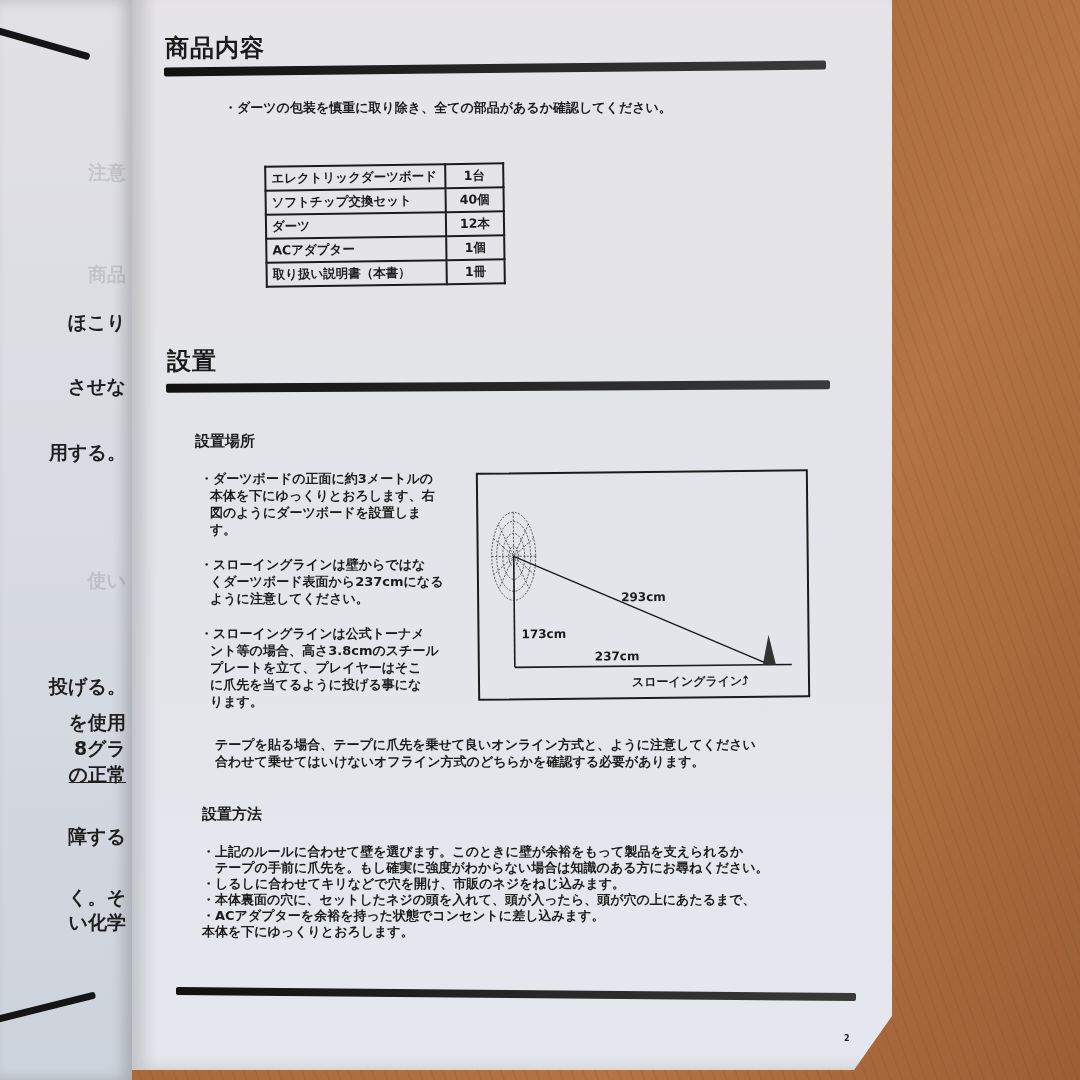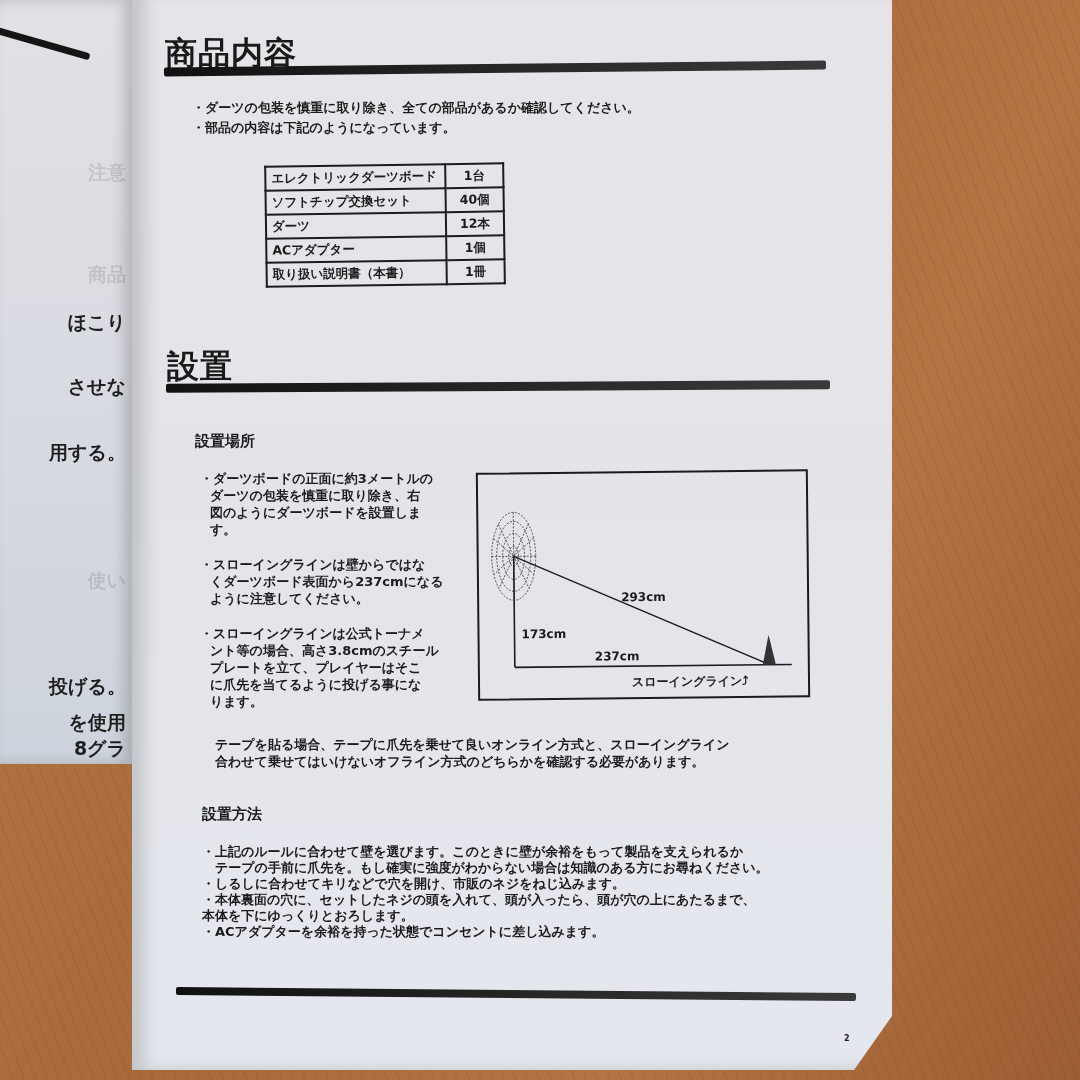"商品内容" .section-title { font-size: 32px -> 24px }
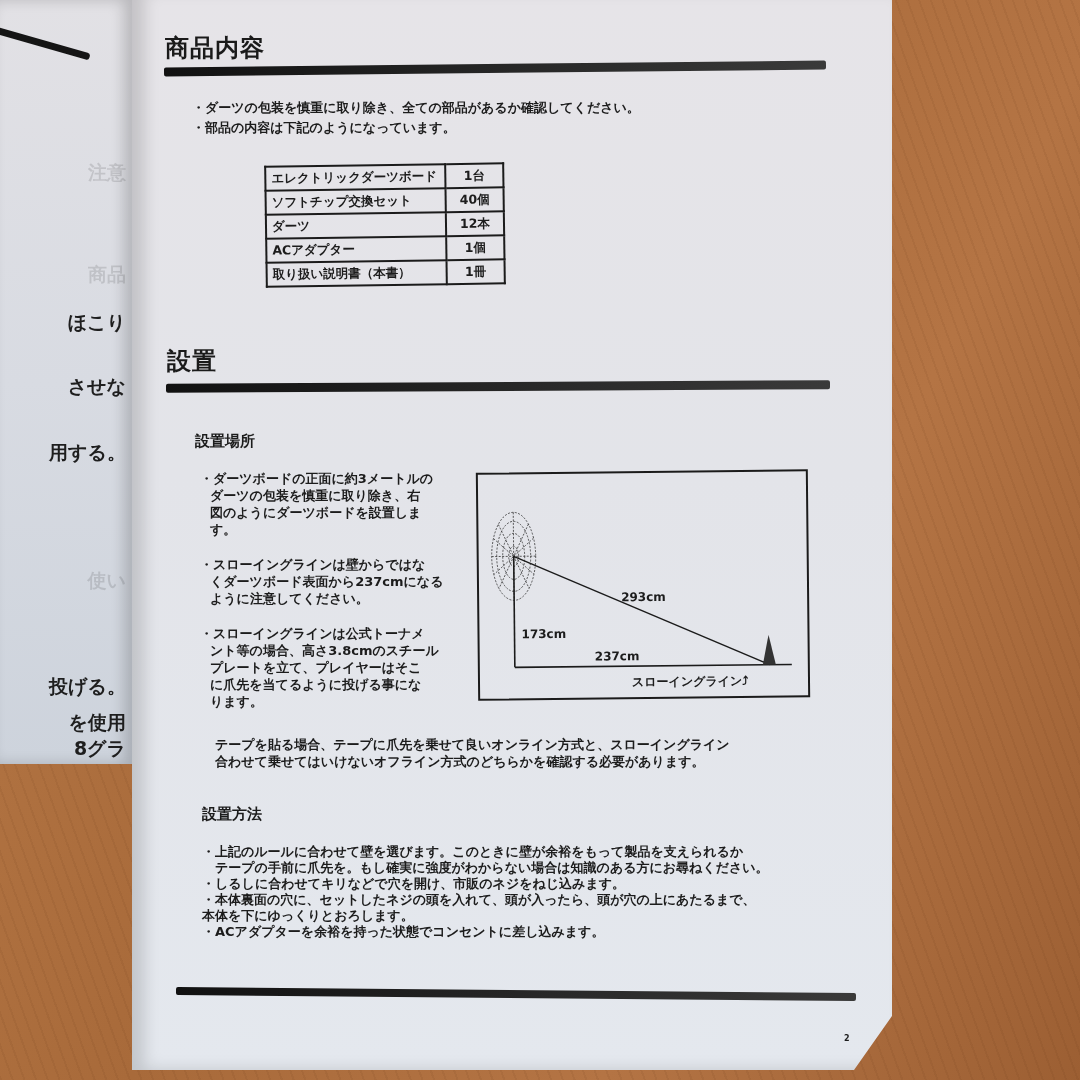"・ダーツの包装を慎重に取り除き、全ての部品があるか確認してください。" .bullets { margin-left: none -> 32px }
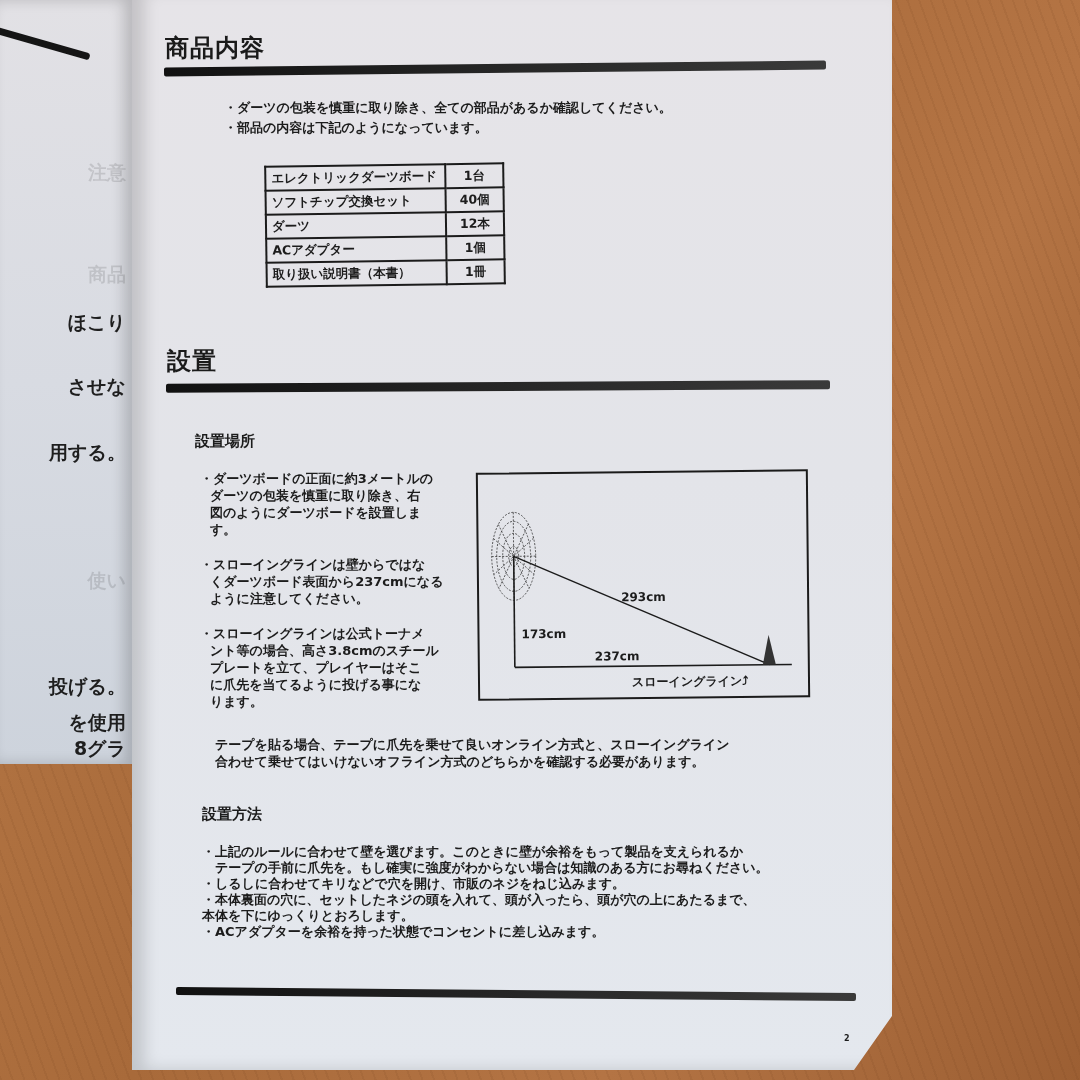"・部品の内容は下記のようになっています。" div { html: <div>・部品の内容は下記のようになっています。</div> -> none }
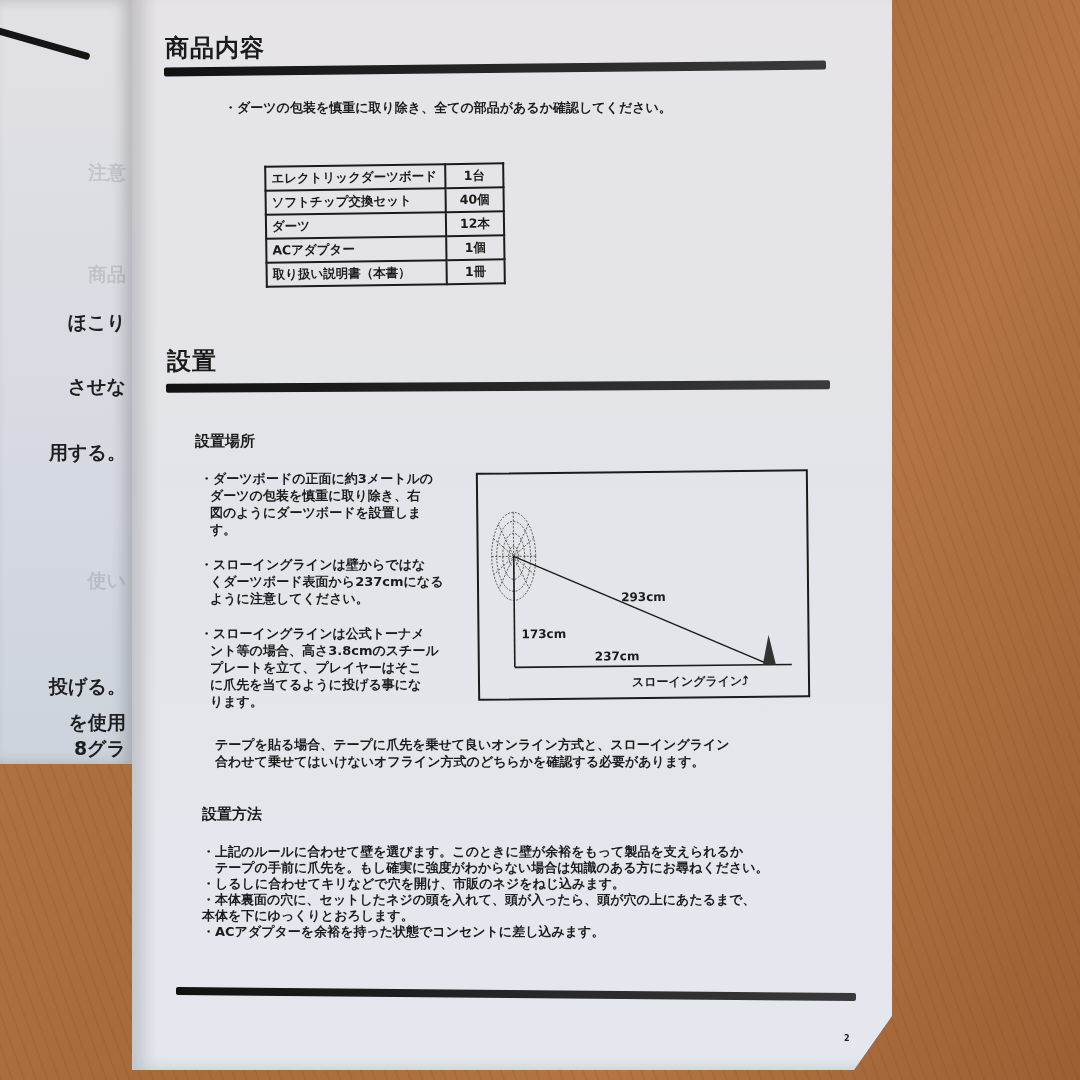"注意" .left-page { height: 764px -> 1080px }
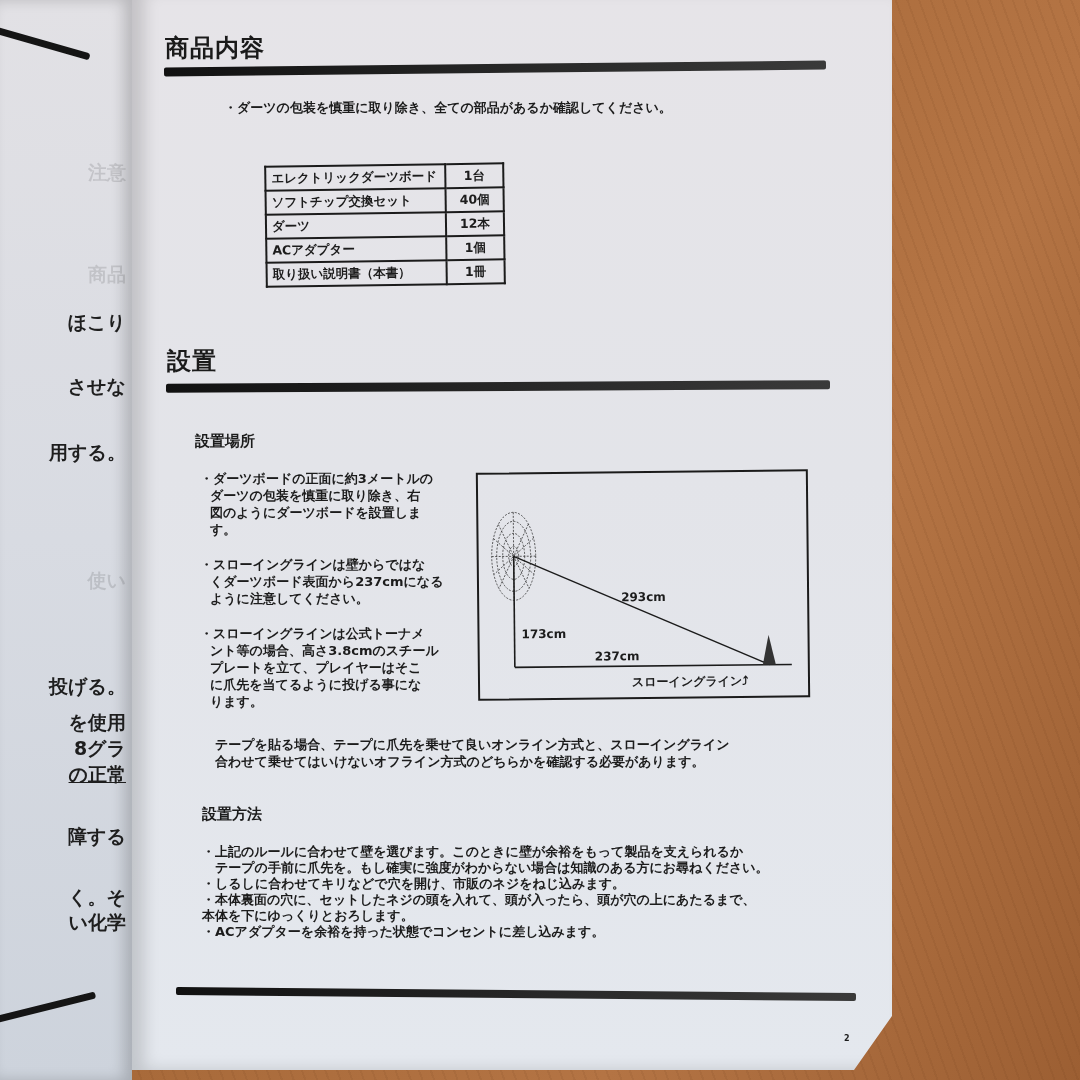"ダーツの包装を慎重に取り除き、右" div { text: ダーツの包装を慎重に取り除き -> 本体を下にゆっくりとおろします }
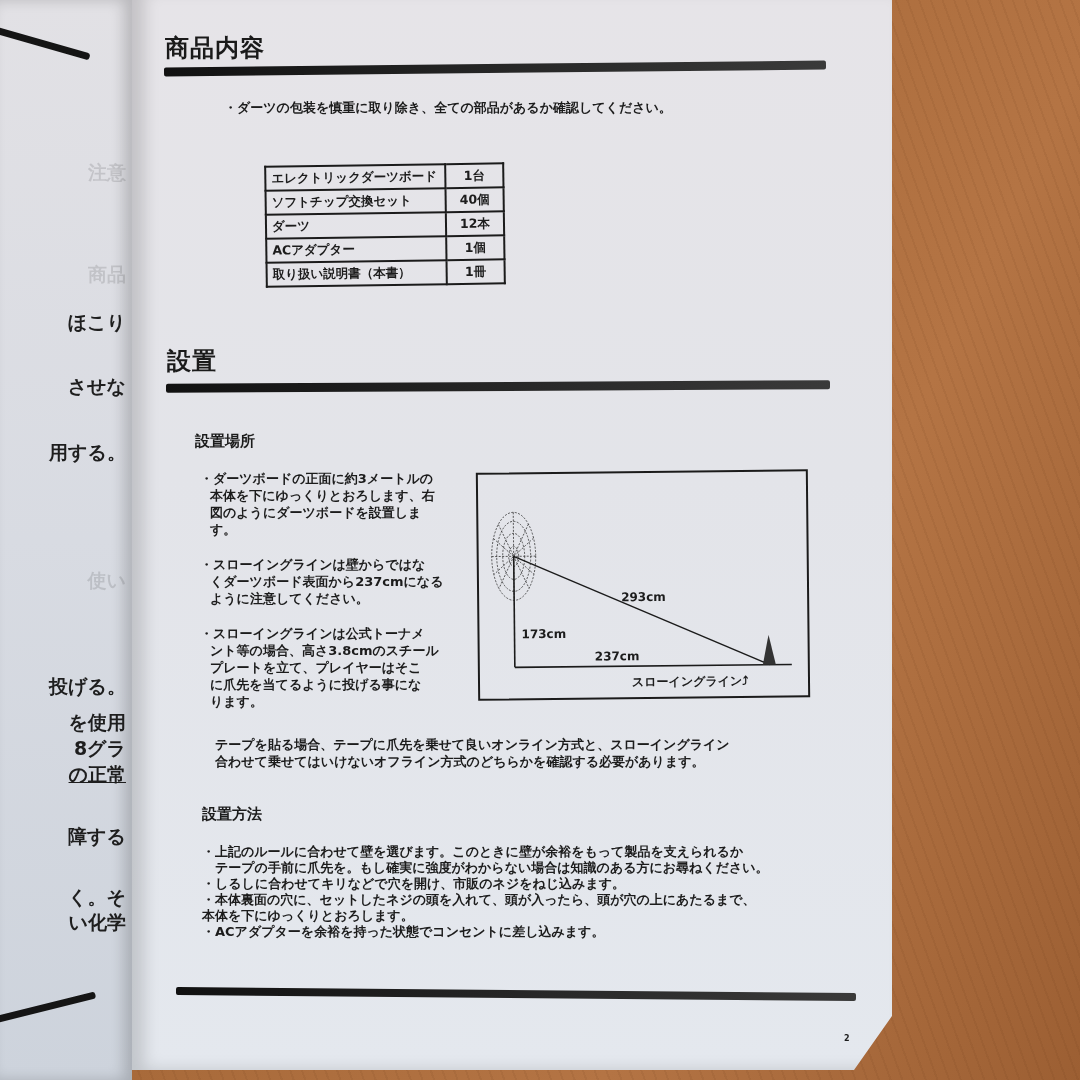"テープを貼る場合、テープに爪先を乗せて良いオンライン方式と、スローイングライン" div { text: スローイングライン -> ように注意してください }
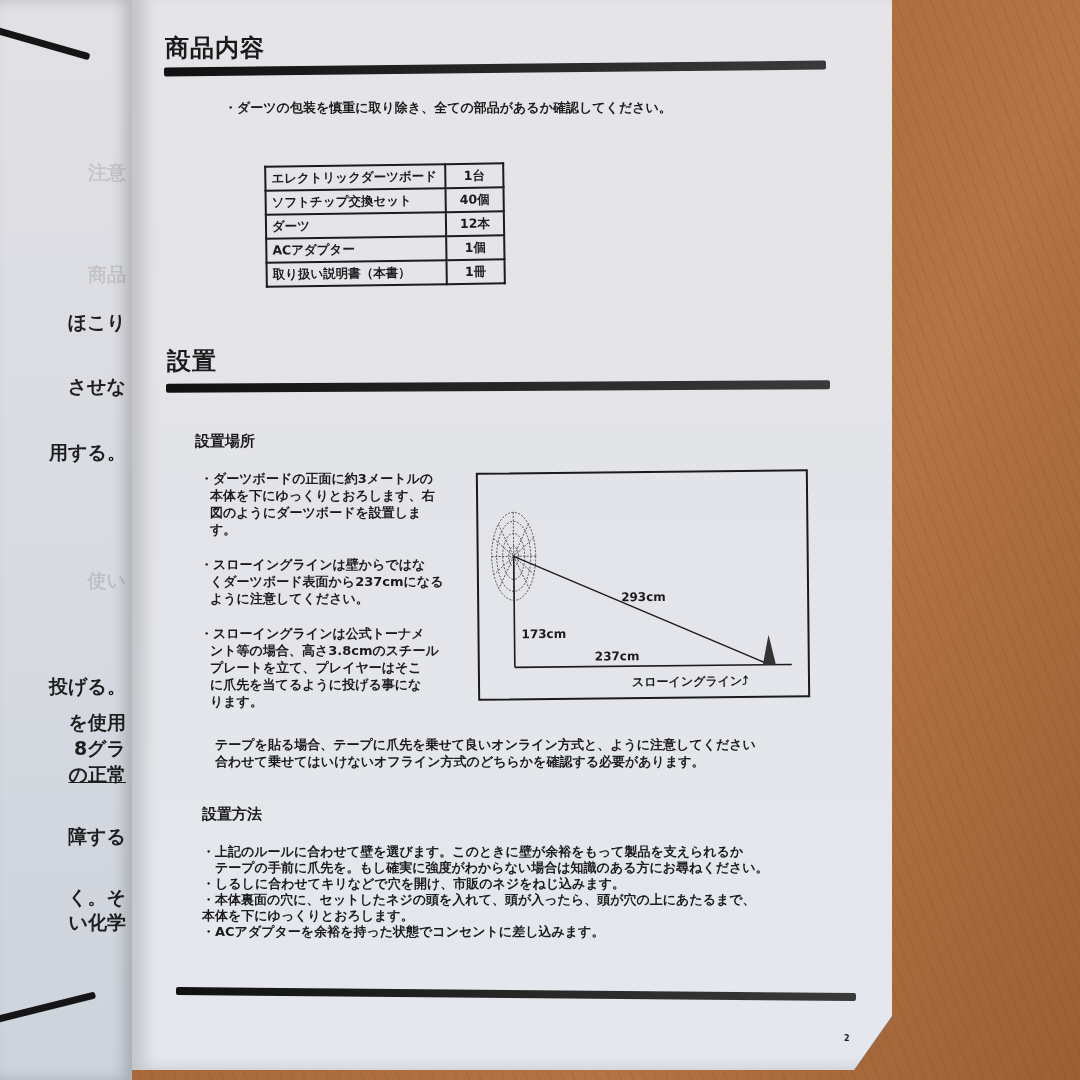"本体を下にゆっくりとおろします。" div { order: before "・ACアダプターを余裕を持った状態でコンセントに差し込みます。" -> after "・ACアダプターを余裕を持った状態でコンセントに差し込みます。" }
